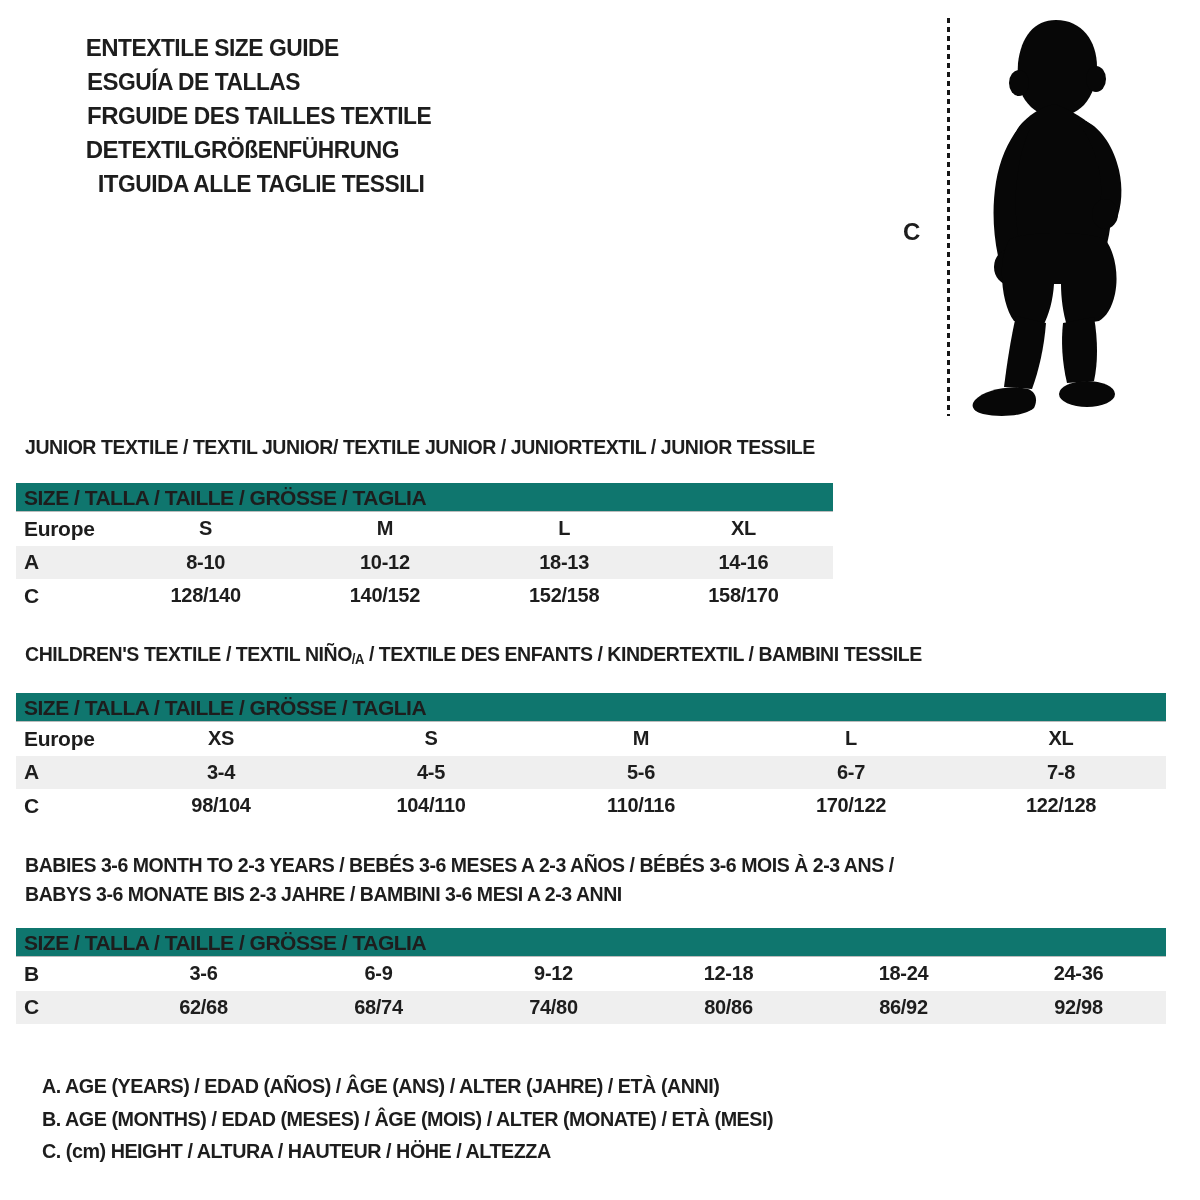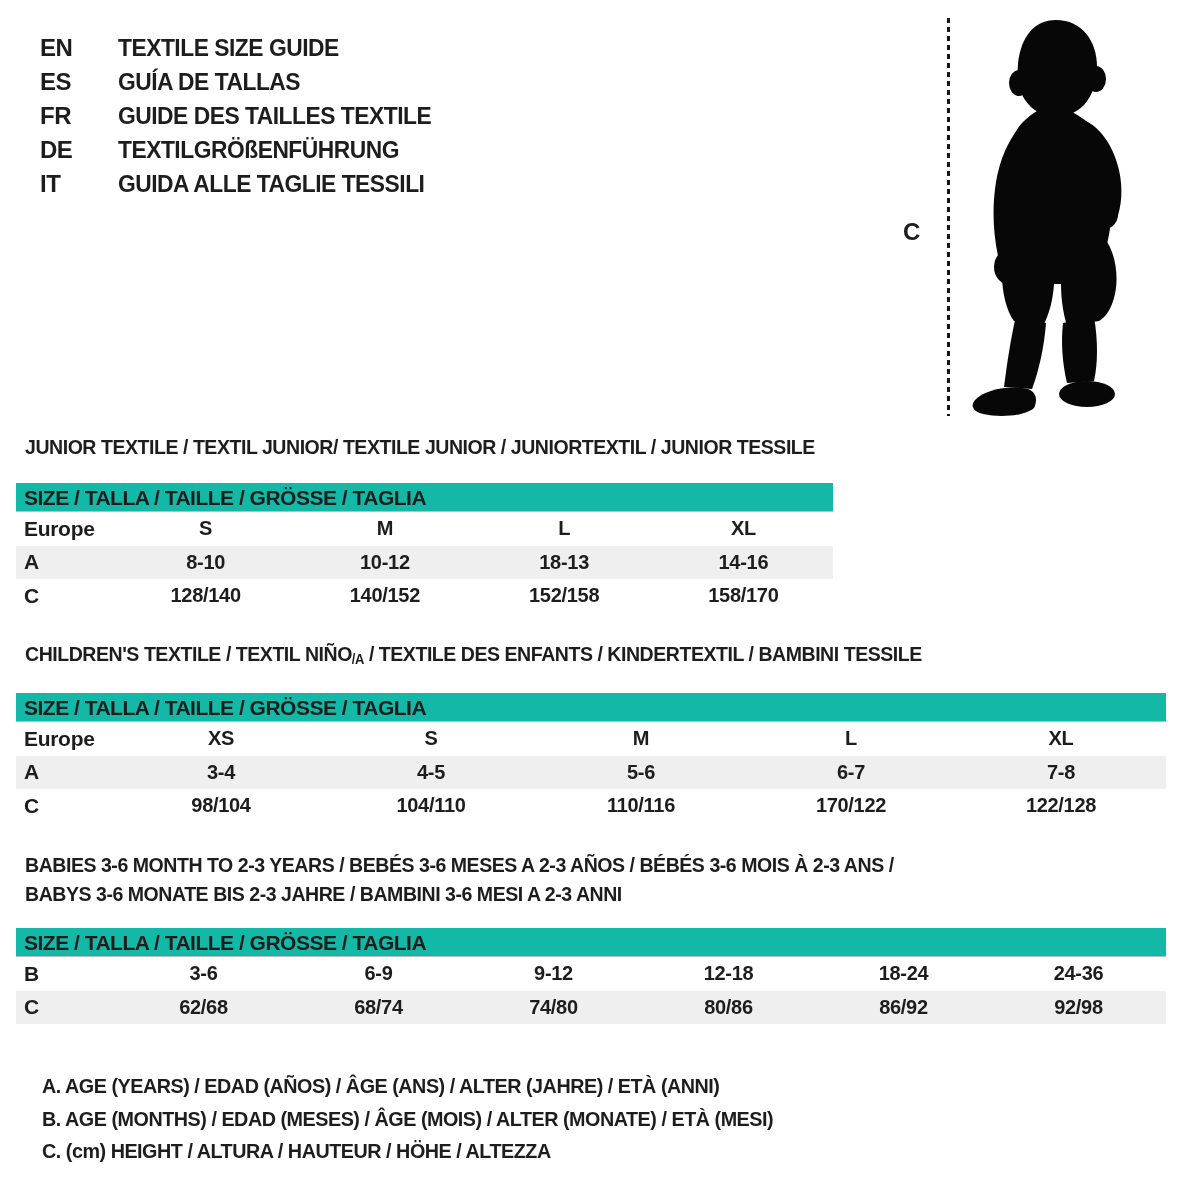"EN" .lang-code { text-align: none -> right }
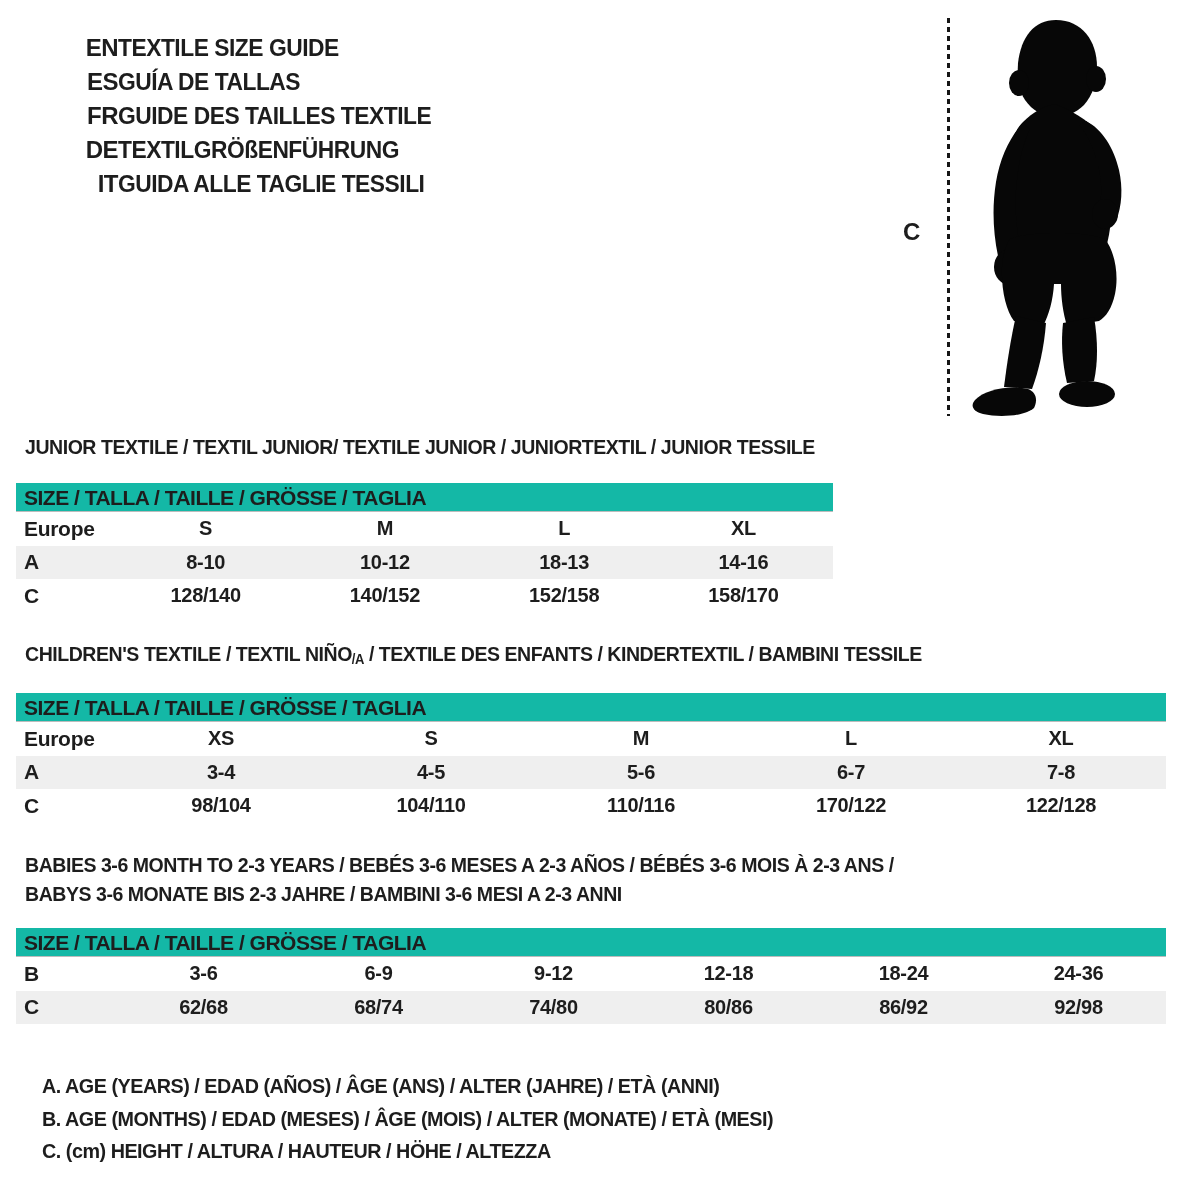"SIZE / TALLA / TAILLE" .t-header { background: #14b8a6 -> #0f766e }
